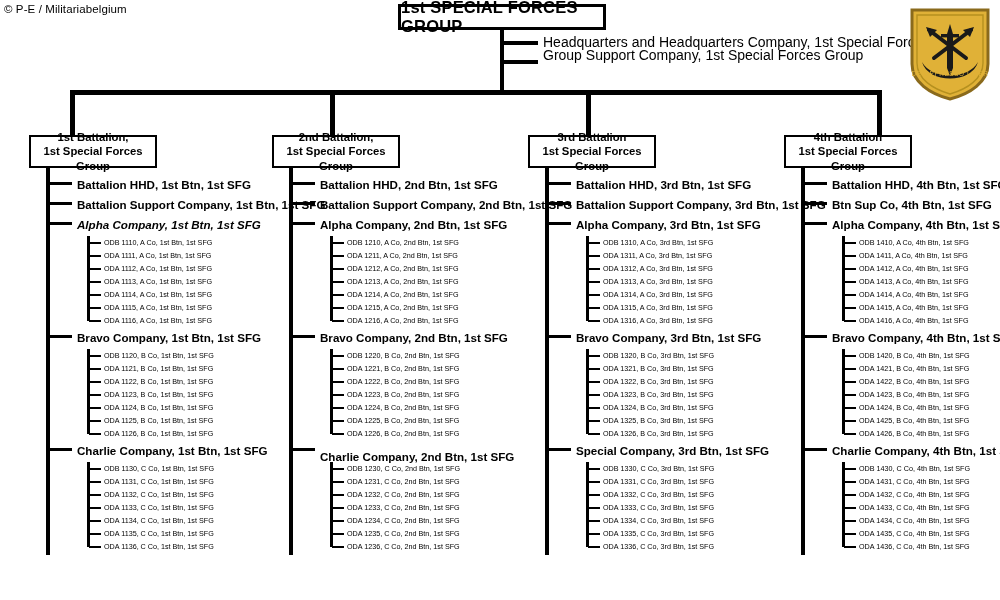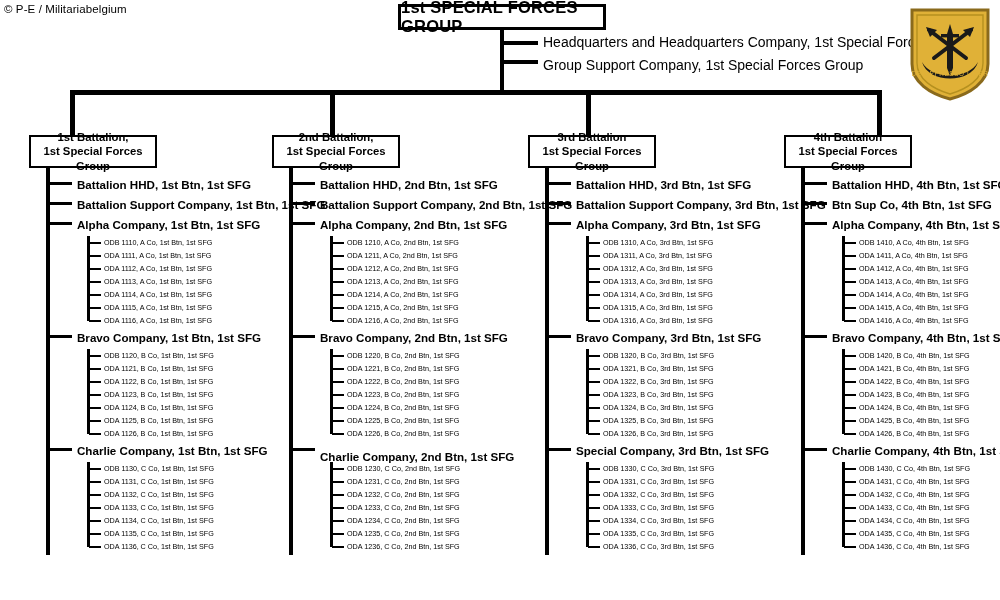"Group Support Company, 1st Special" div.grp-item { top: 57px -> 47px }
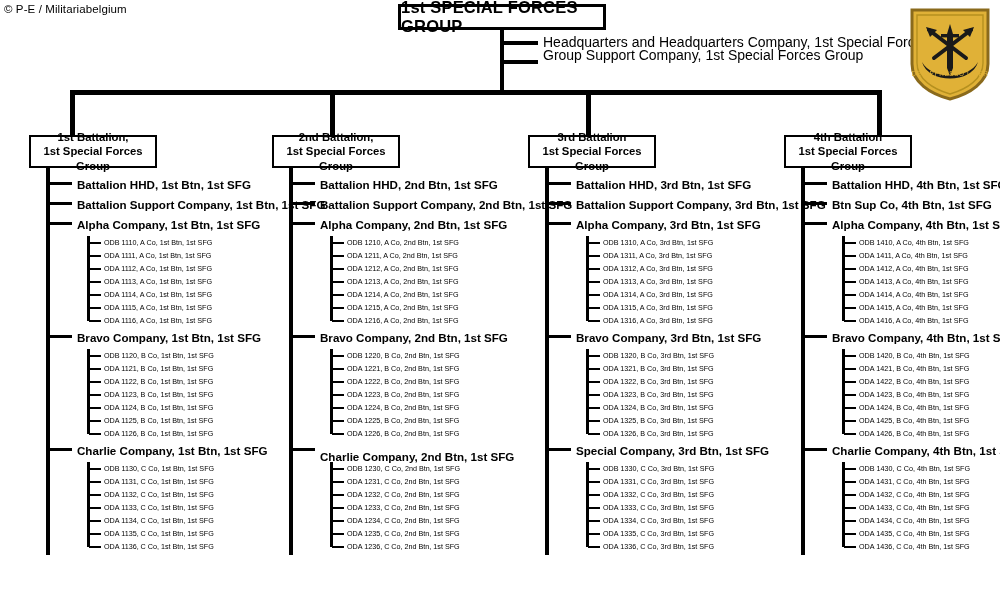"Alpha Company, 1st Btn, 1st" div.co-label { font-style: none -> italic }
